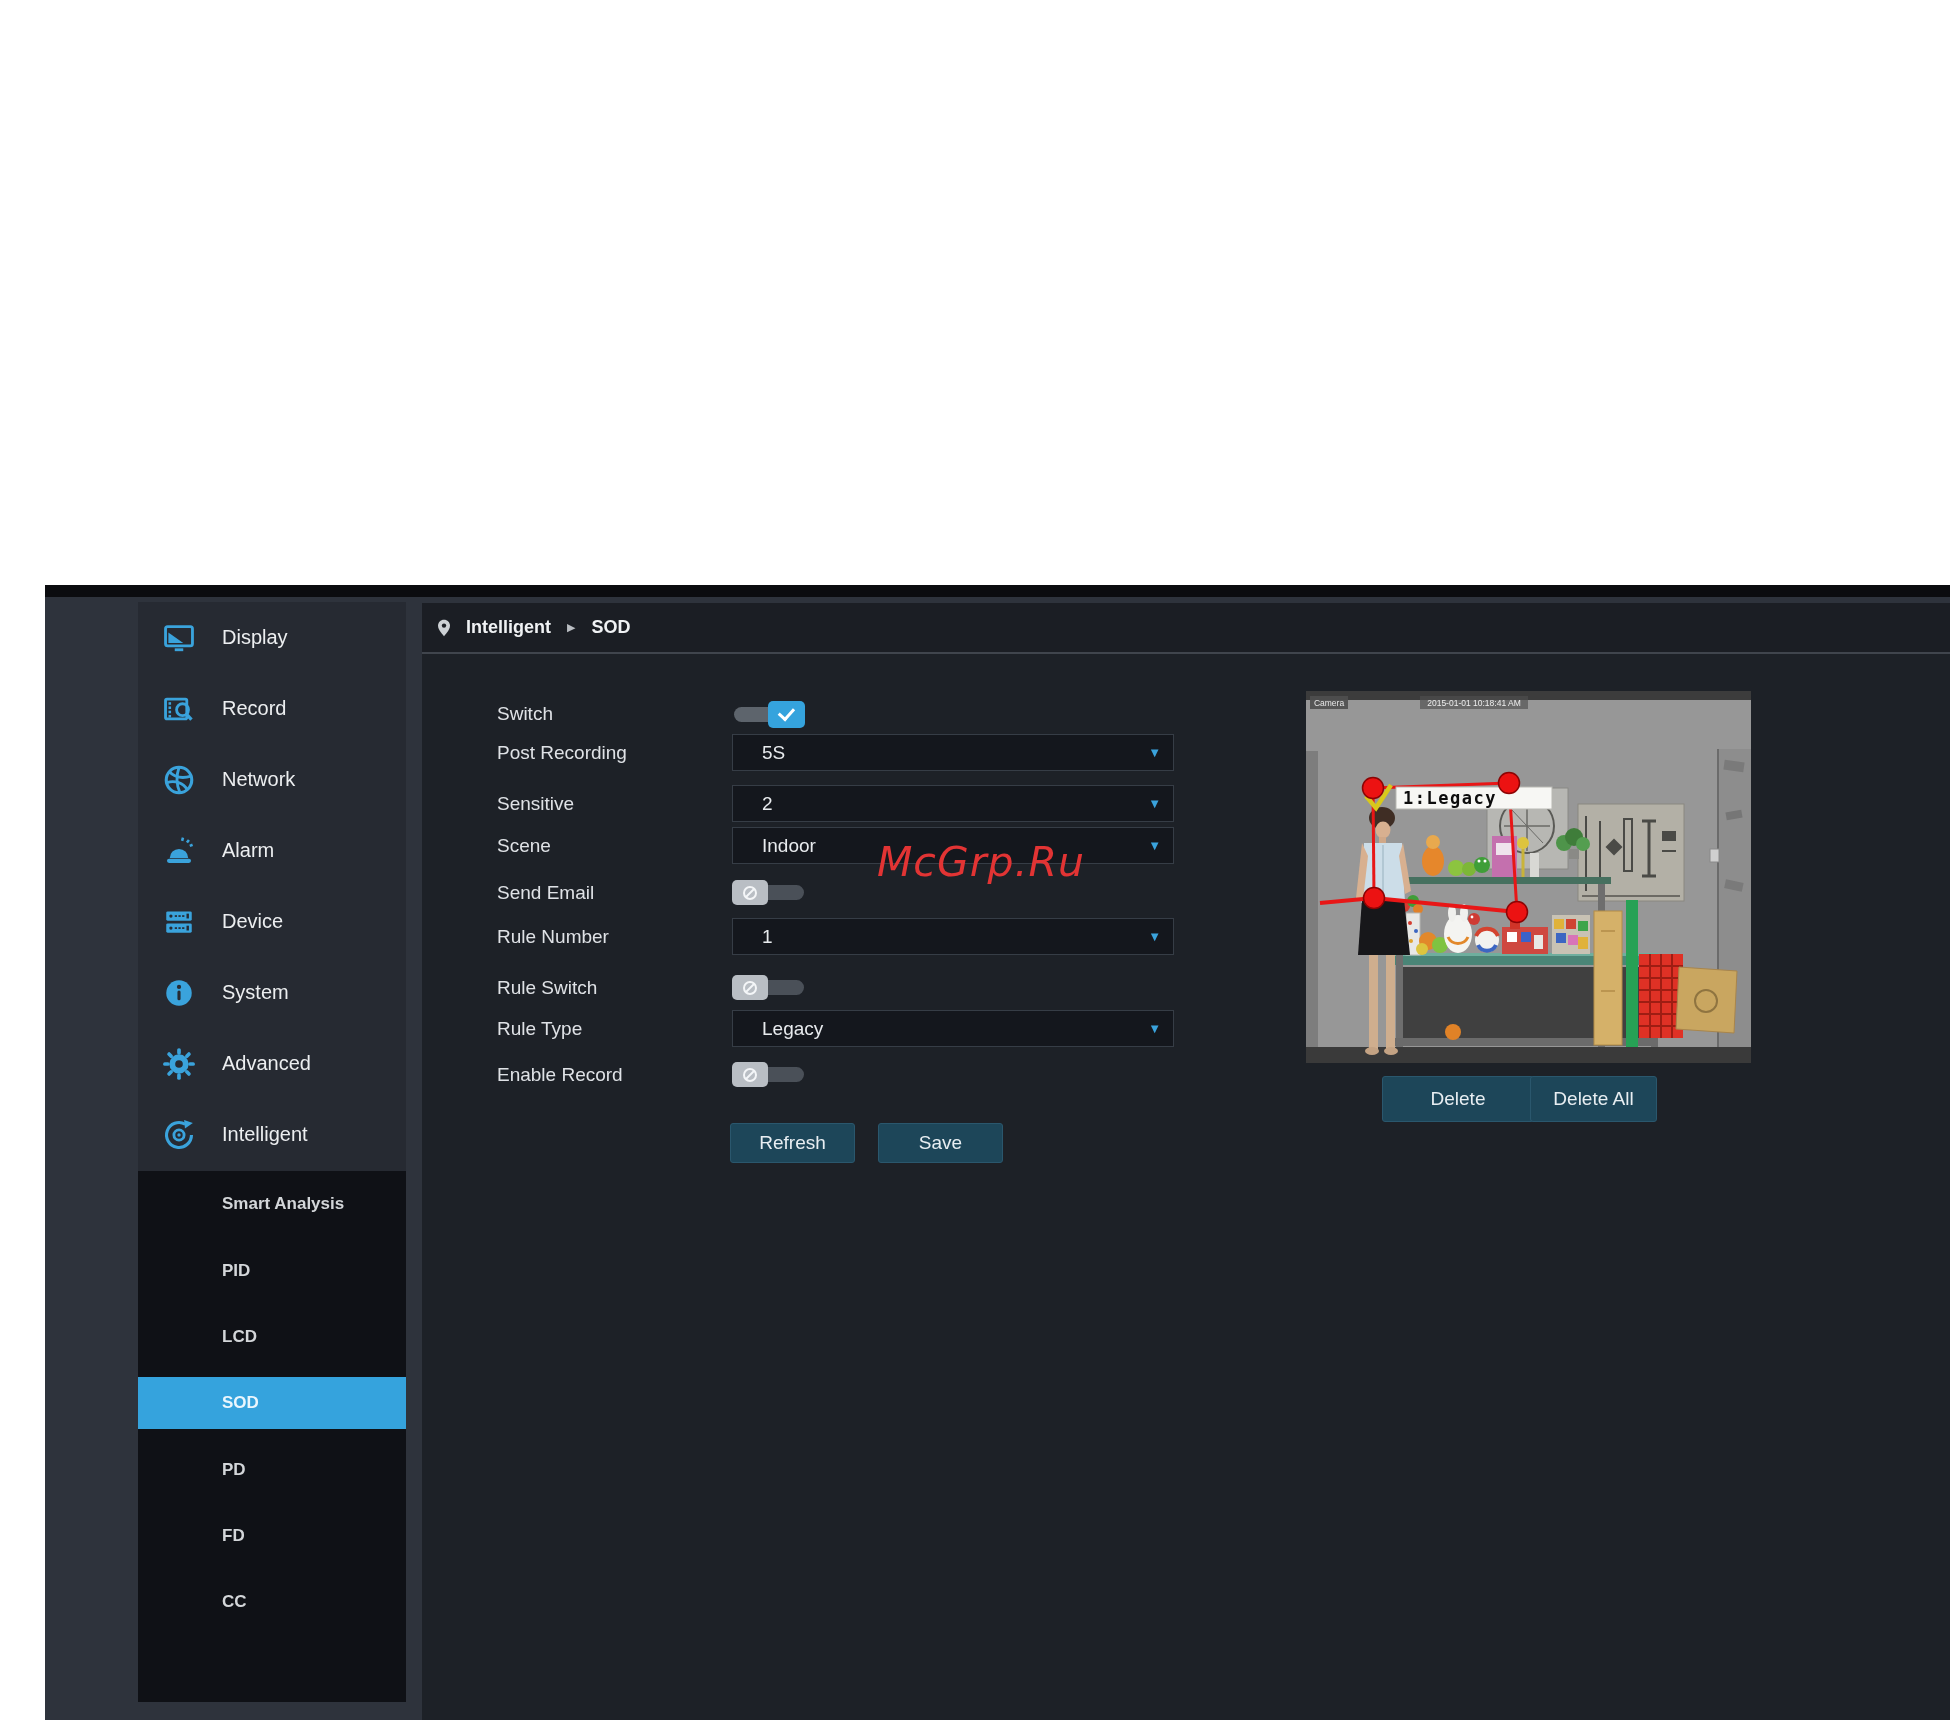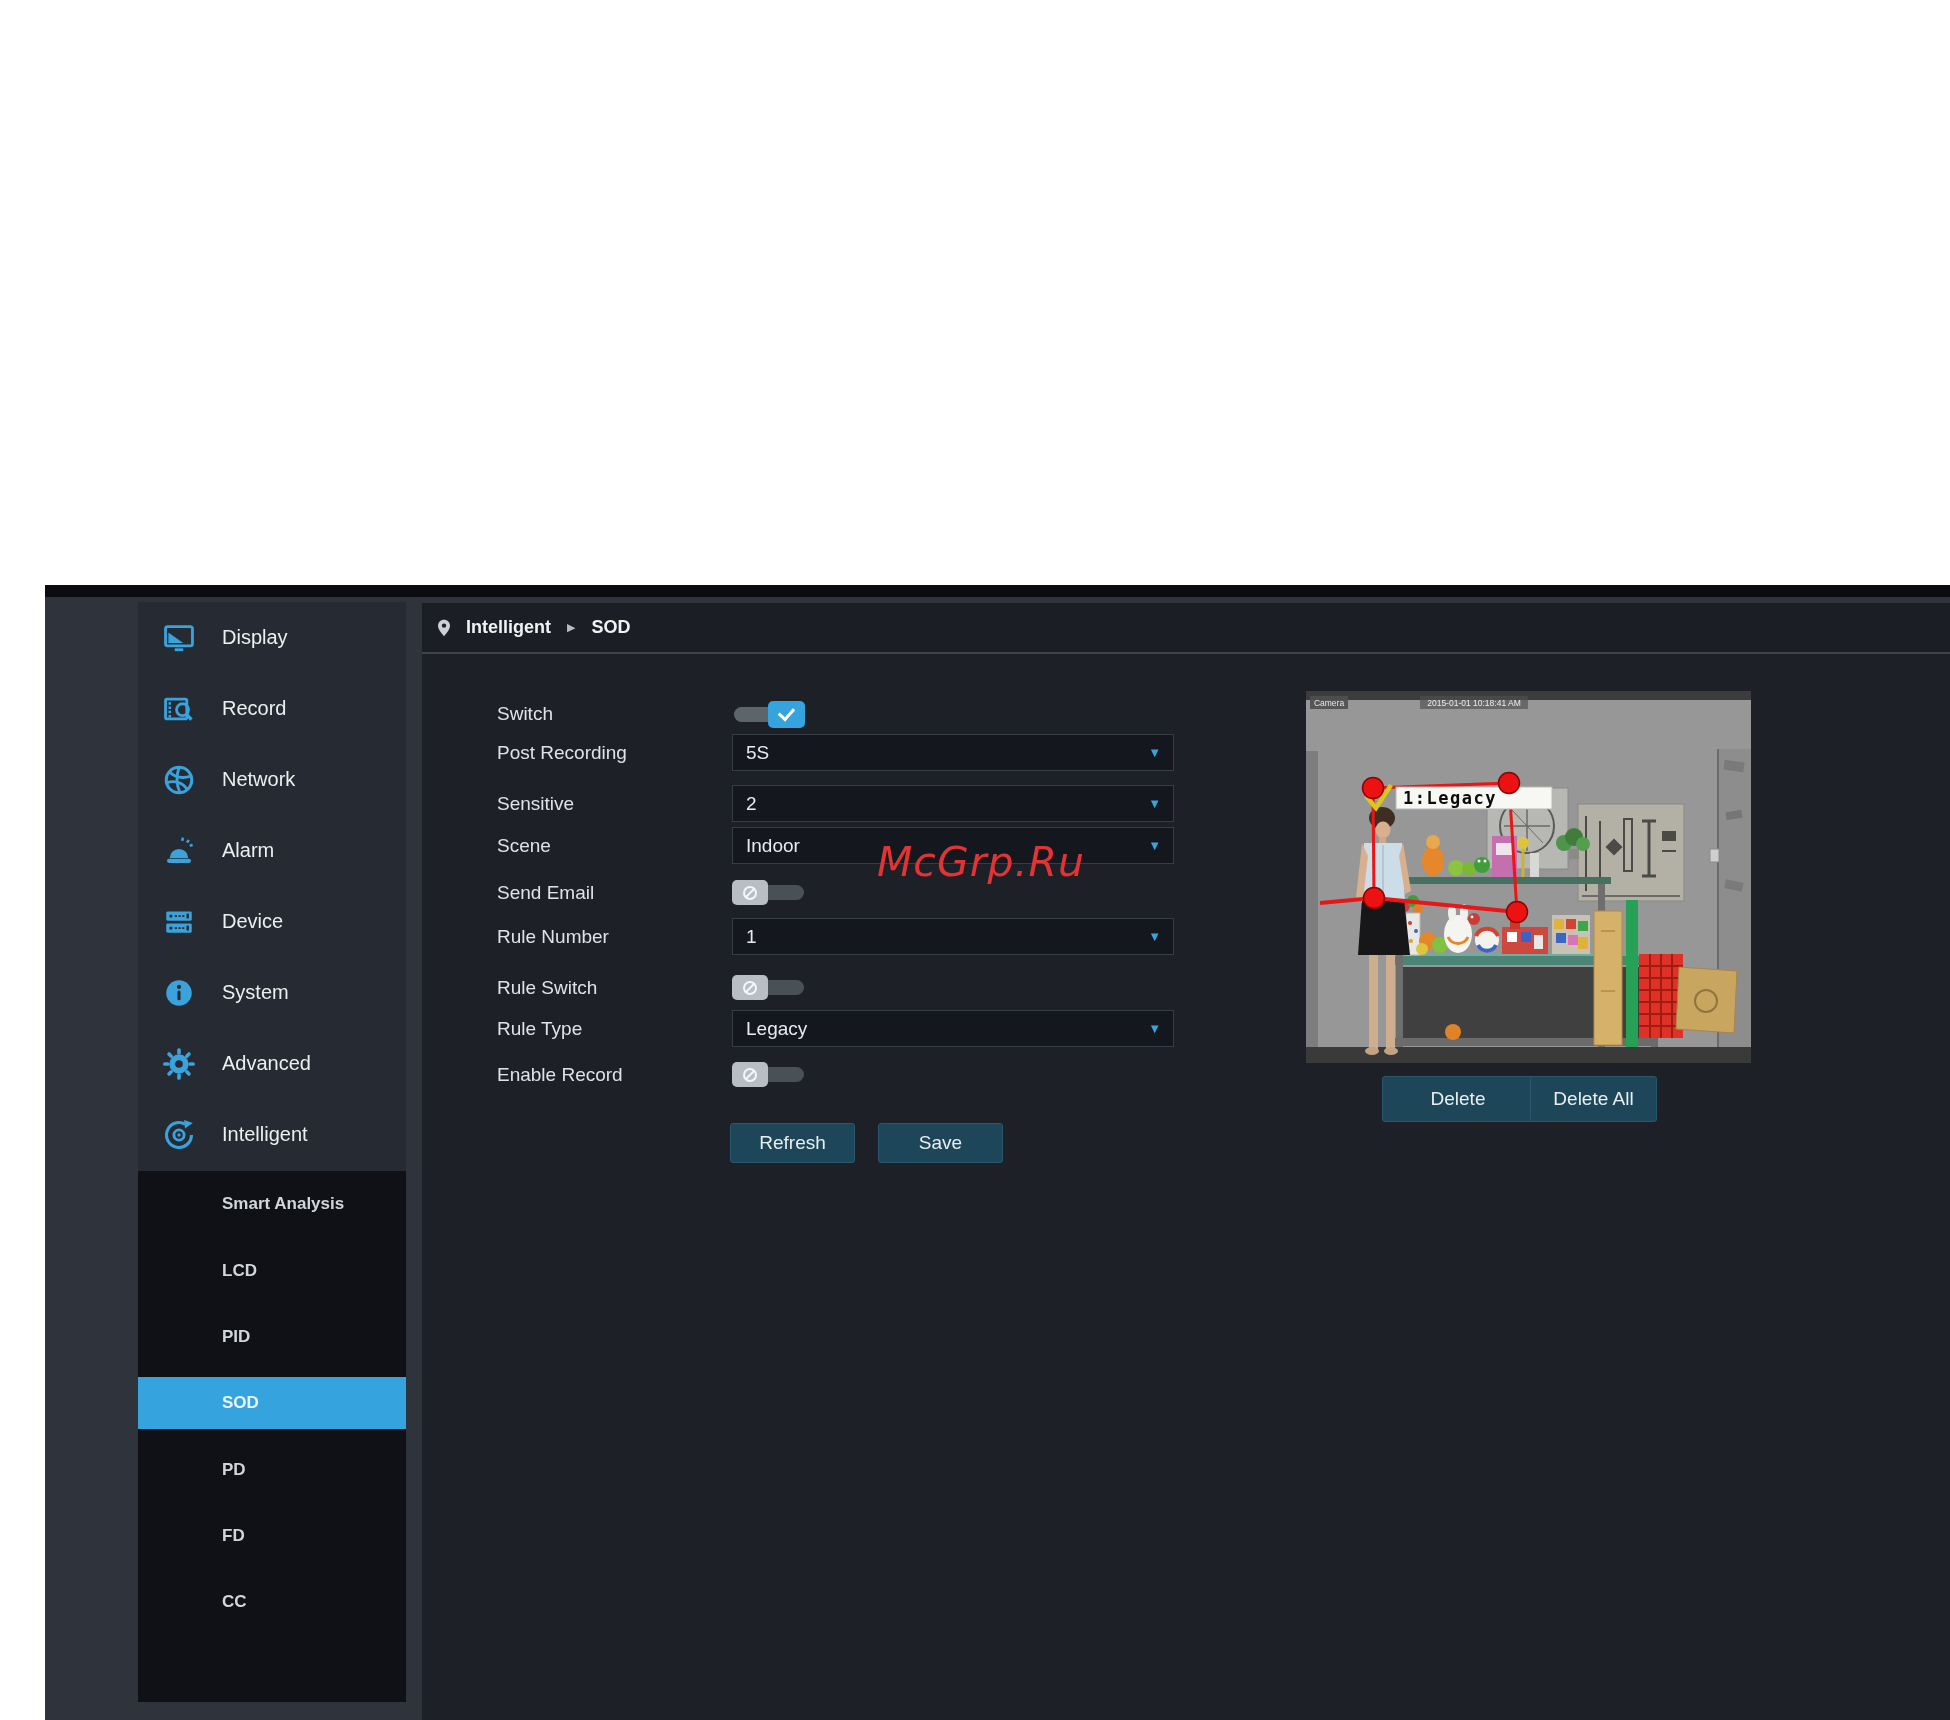"5S" .select { padding-left: none -> 16px }
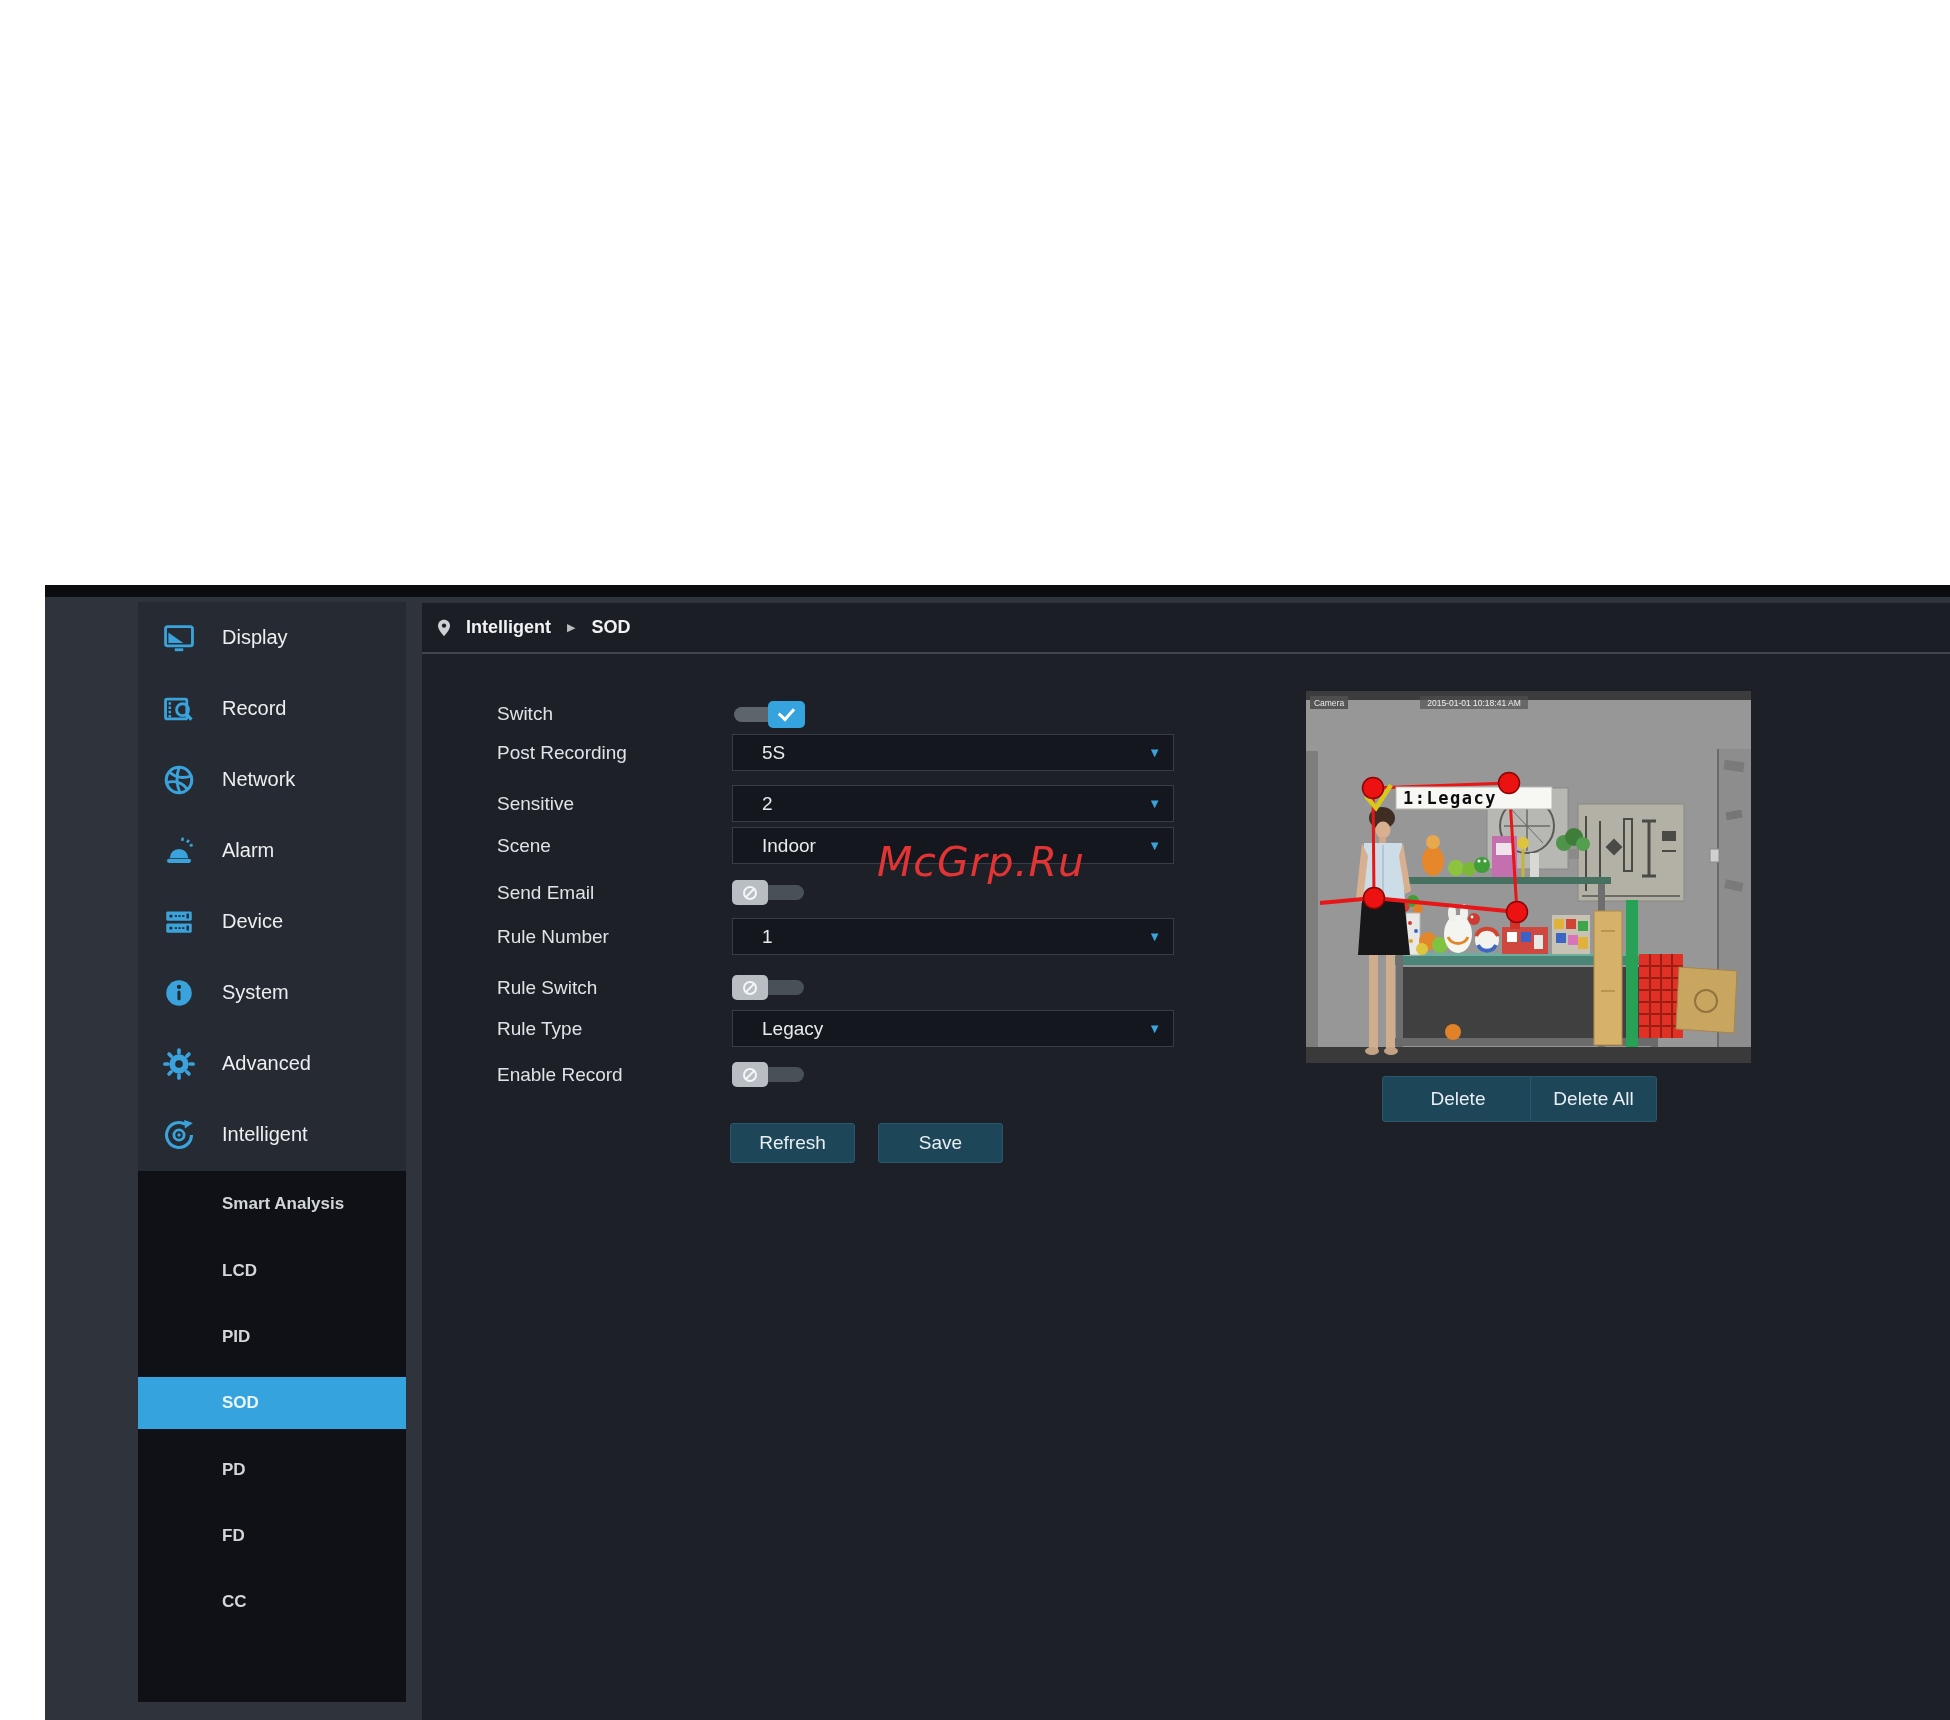"LCD" div.sub-item { order: before "PID" -> after "PID" }
